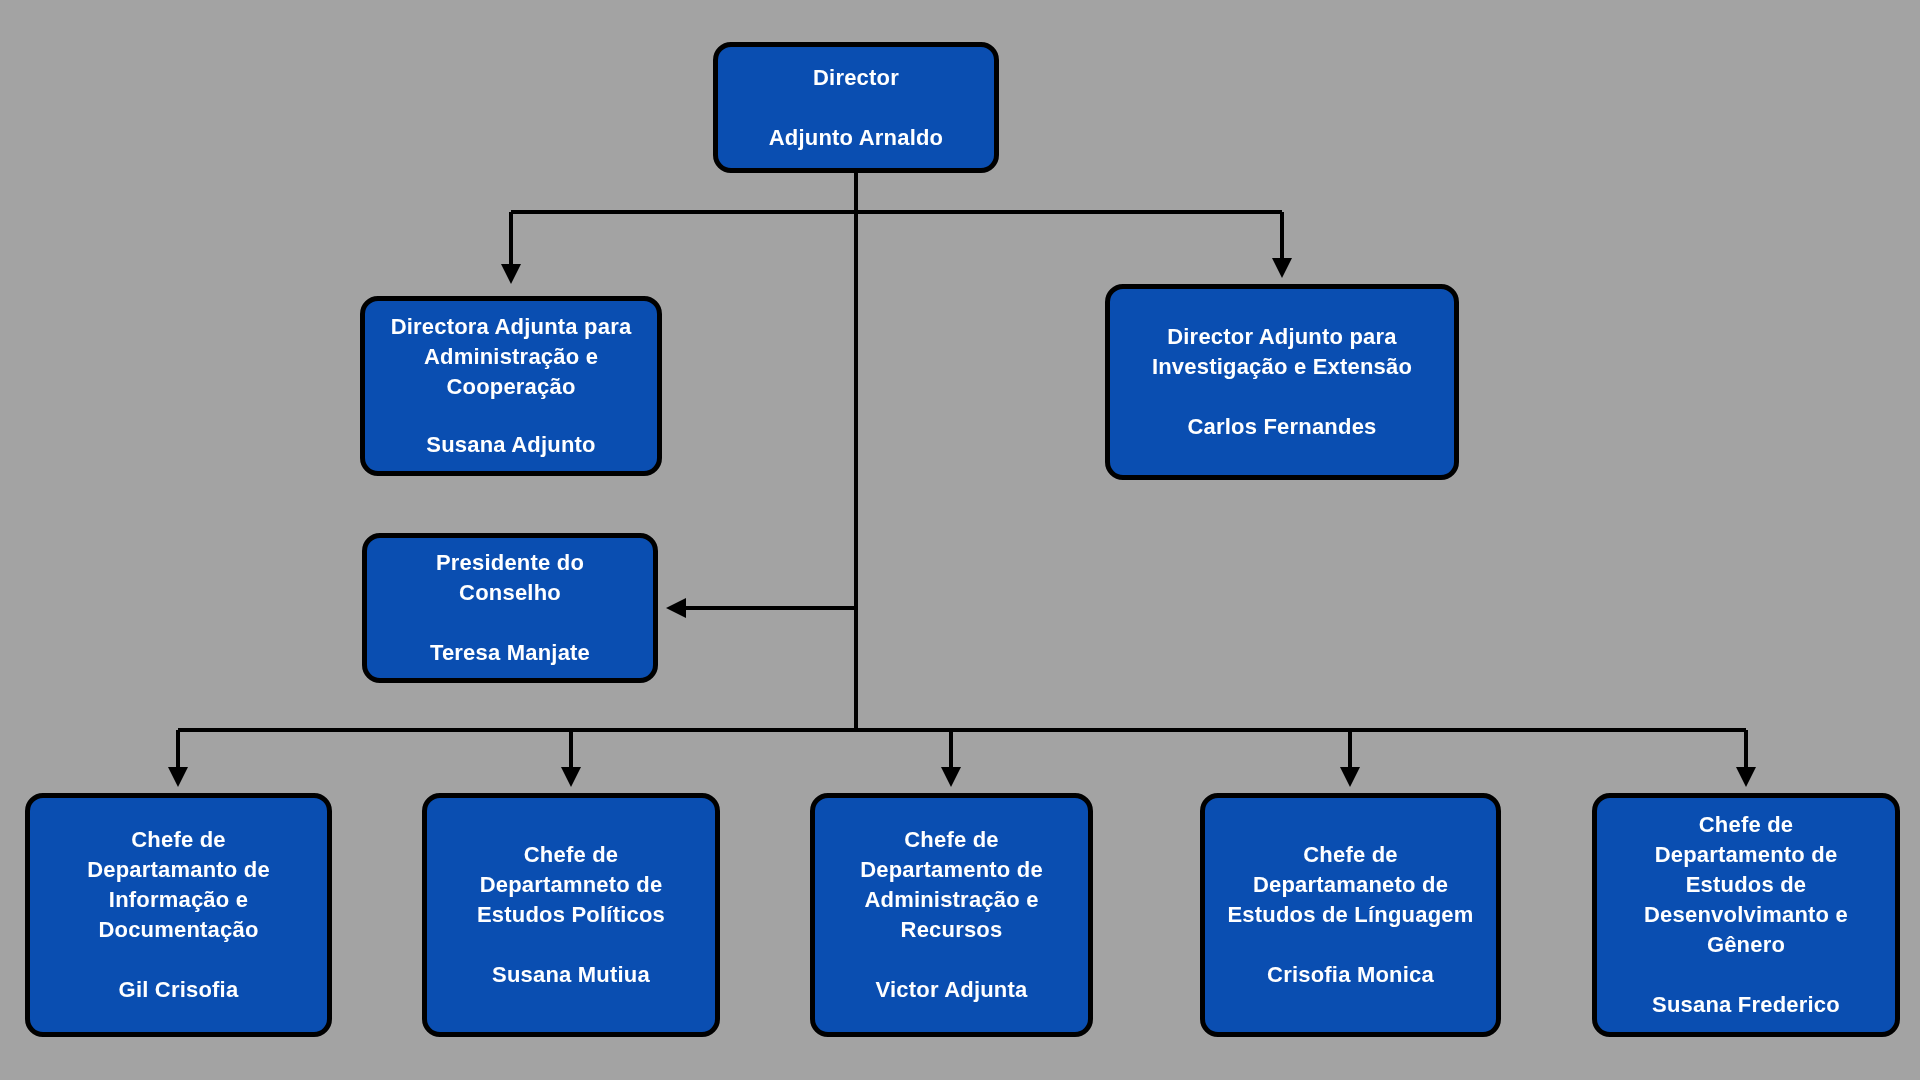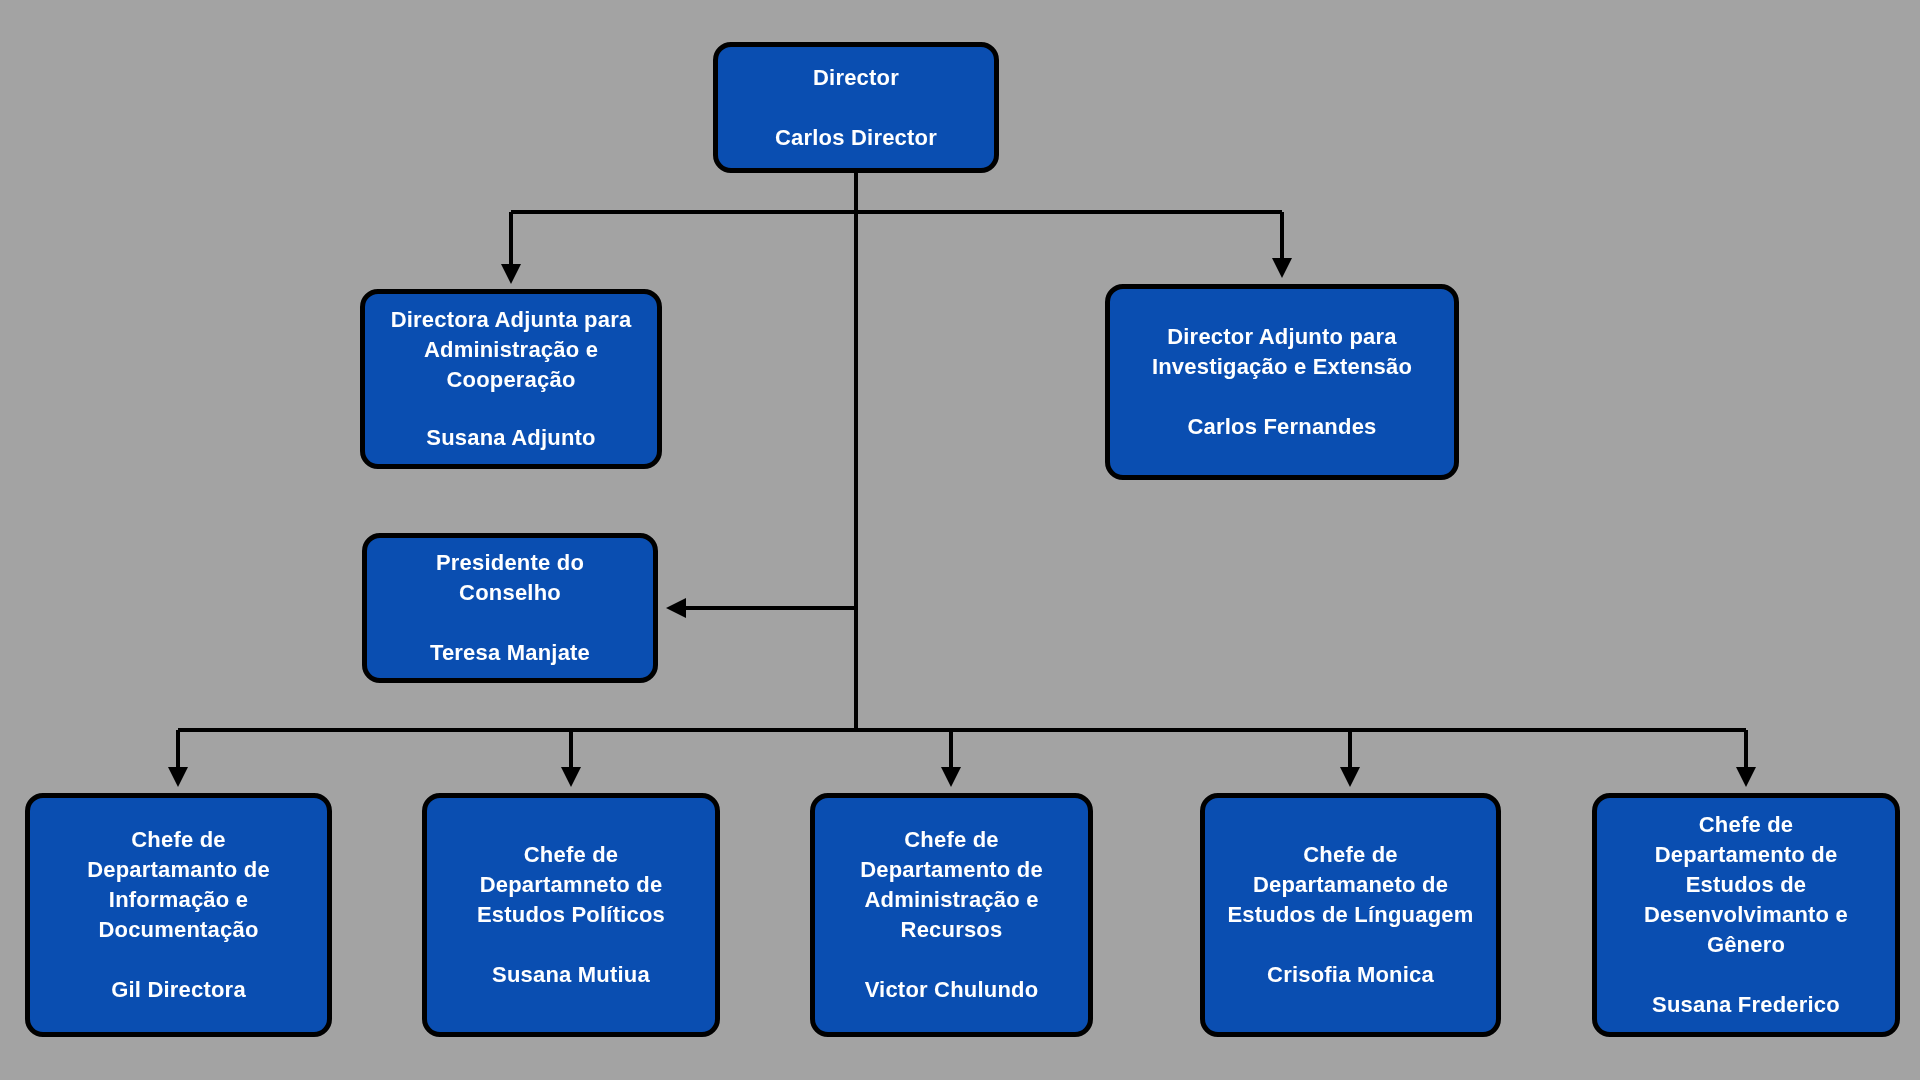"Carlos Director" div.node-person { text: Carlos Director -> Adjunto Arnaldo }
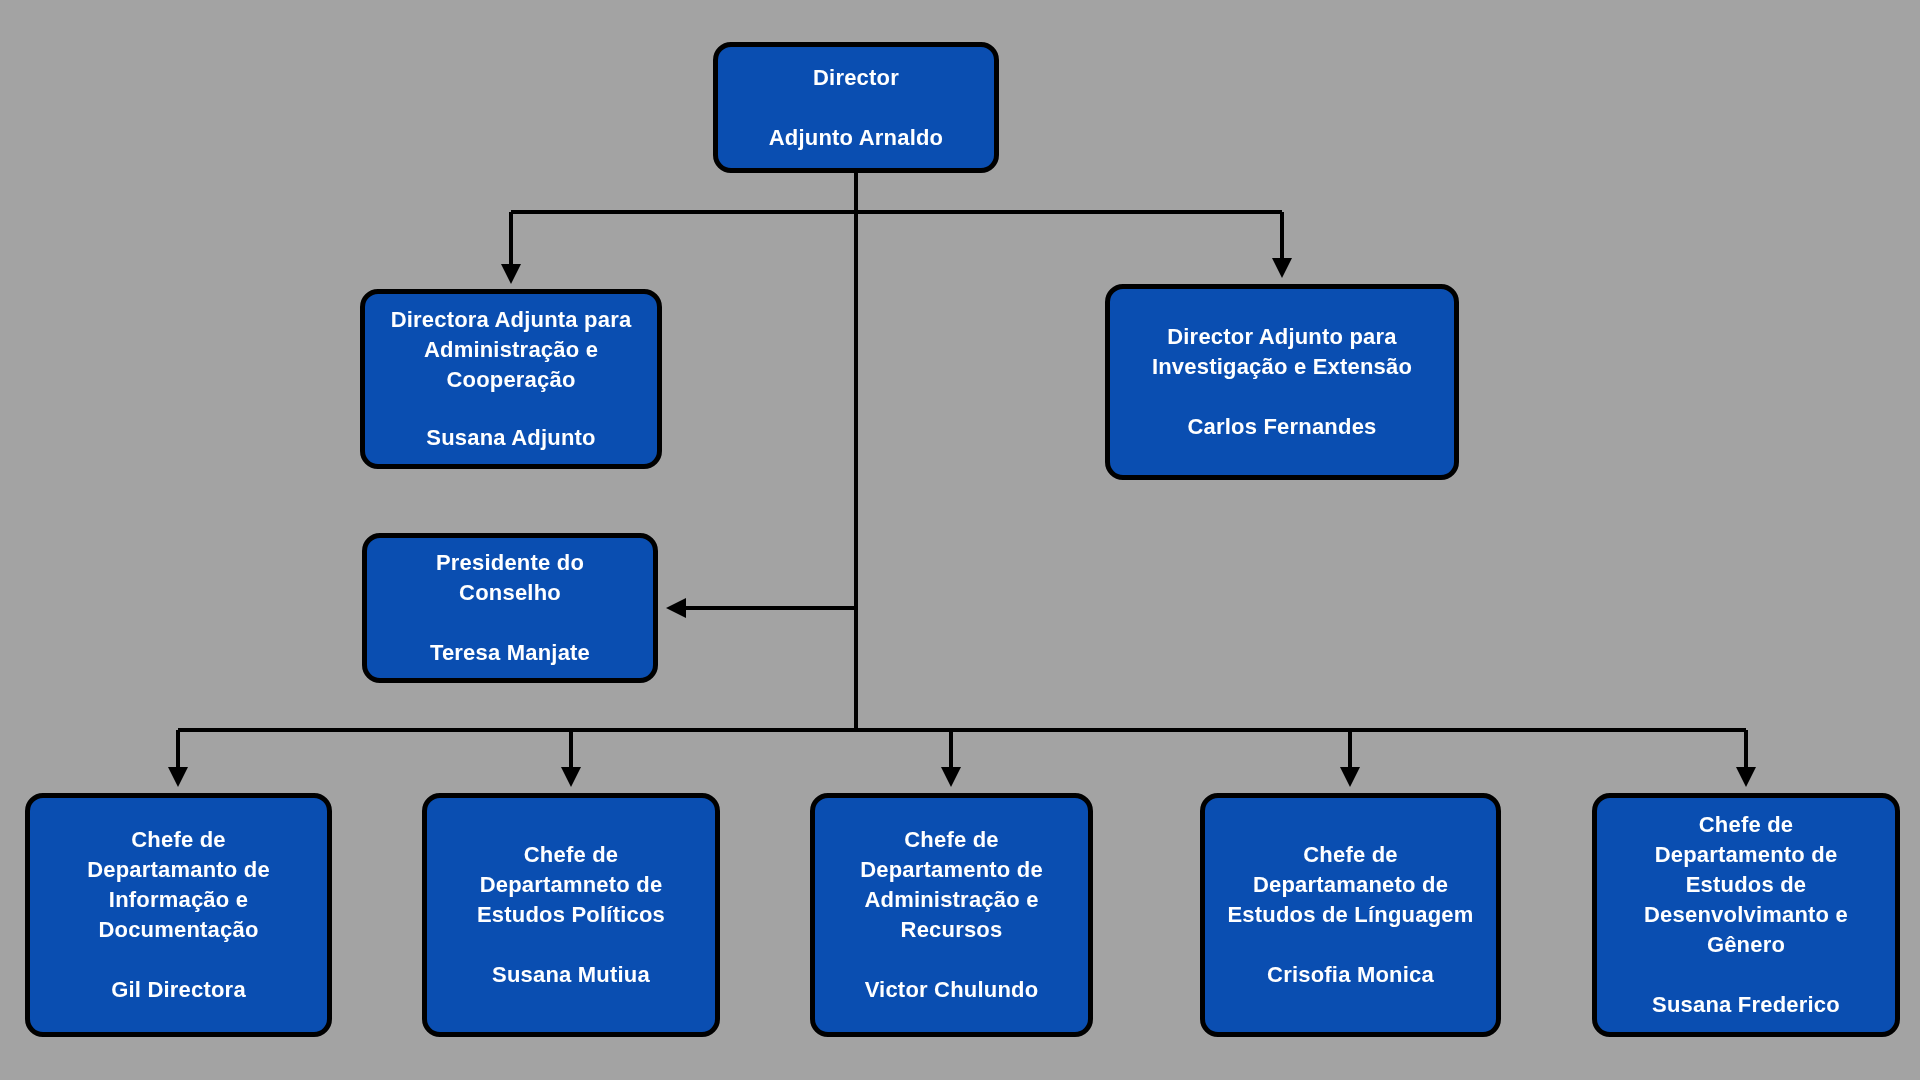"Directora Adjunta para" #node-adjunta { top: 289px -> 296px }
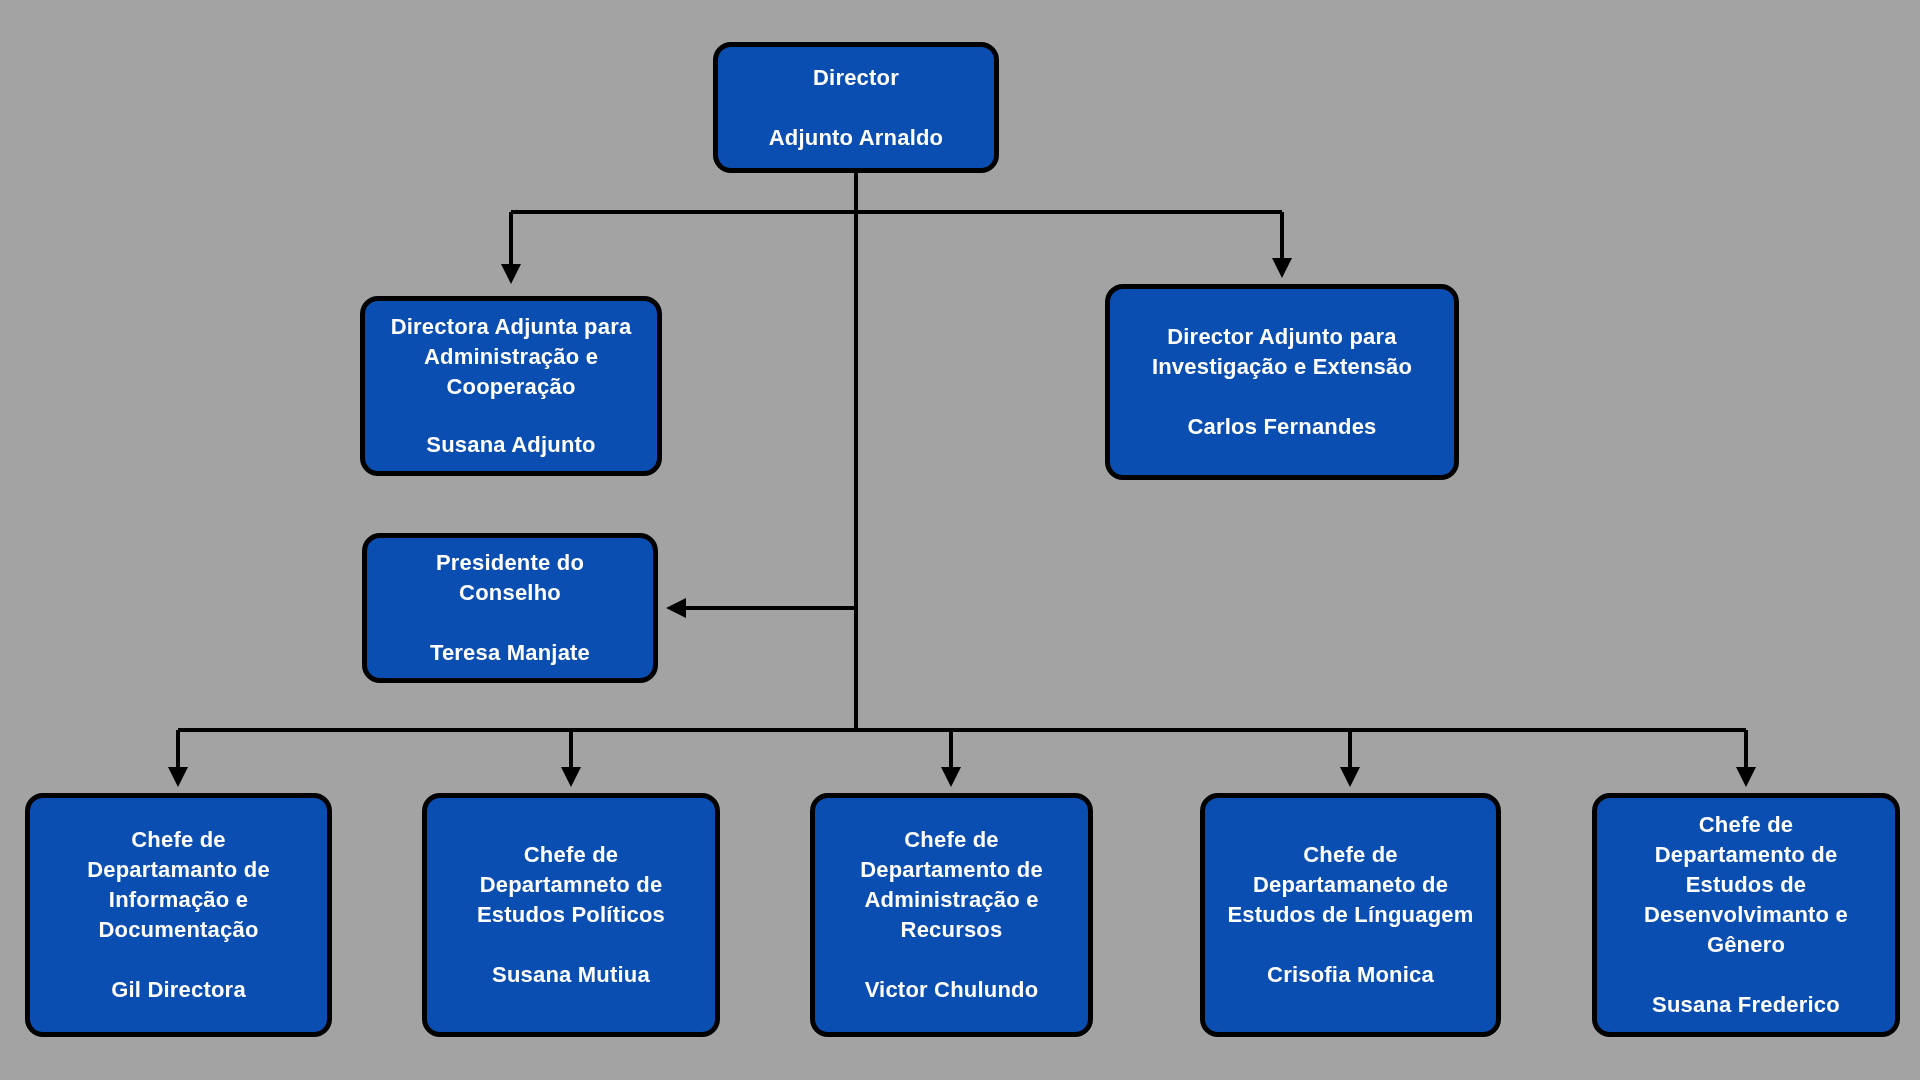"Gil Directora" div.node-person { text: Directora -> Crisofia }
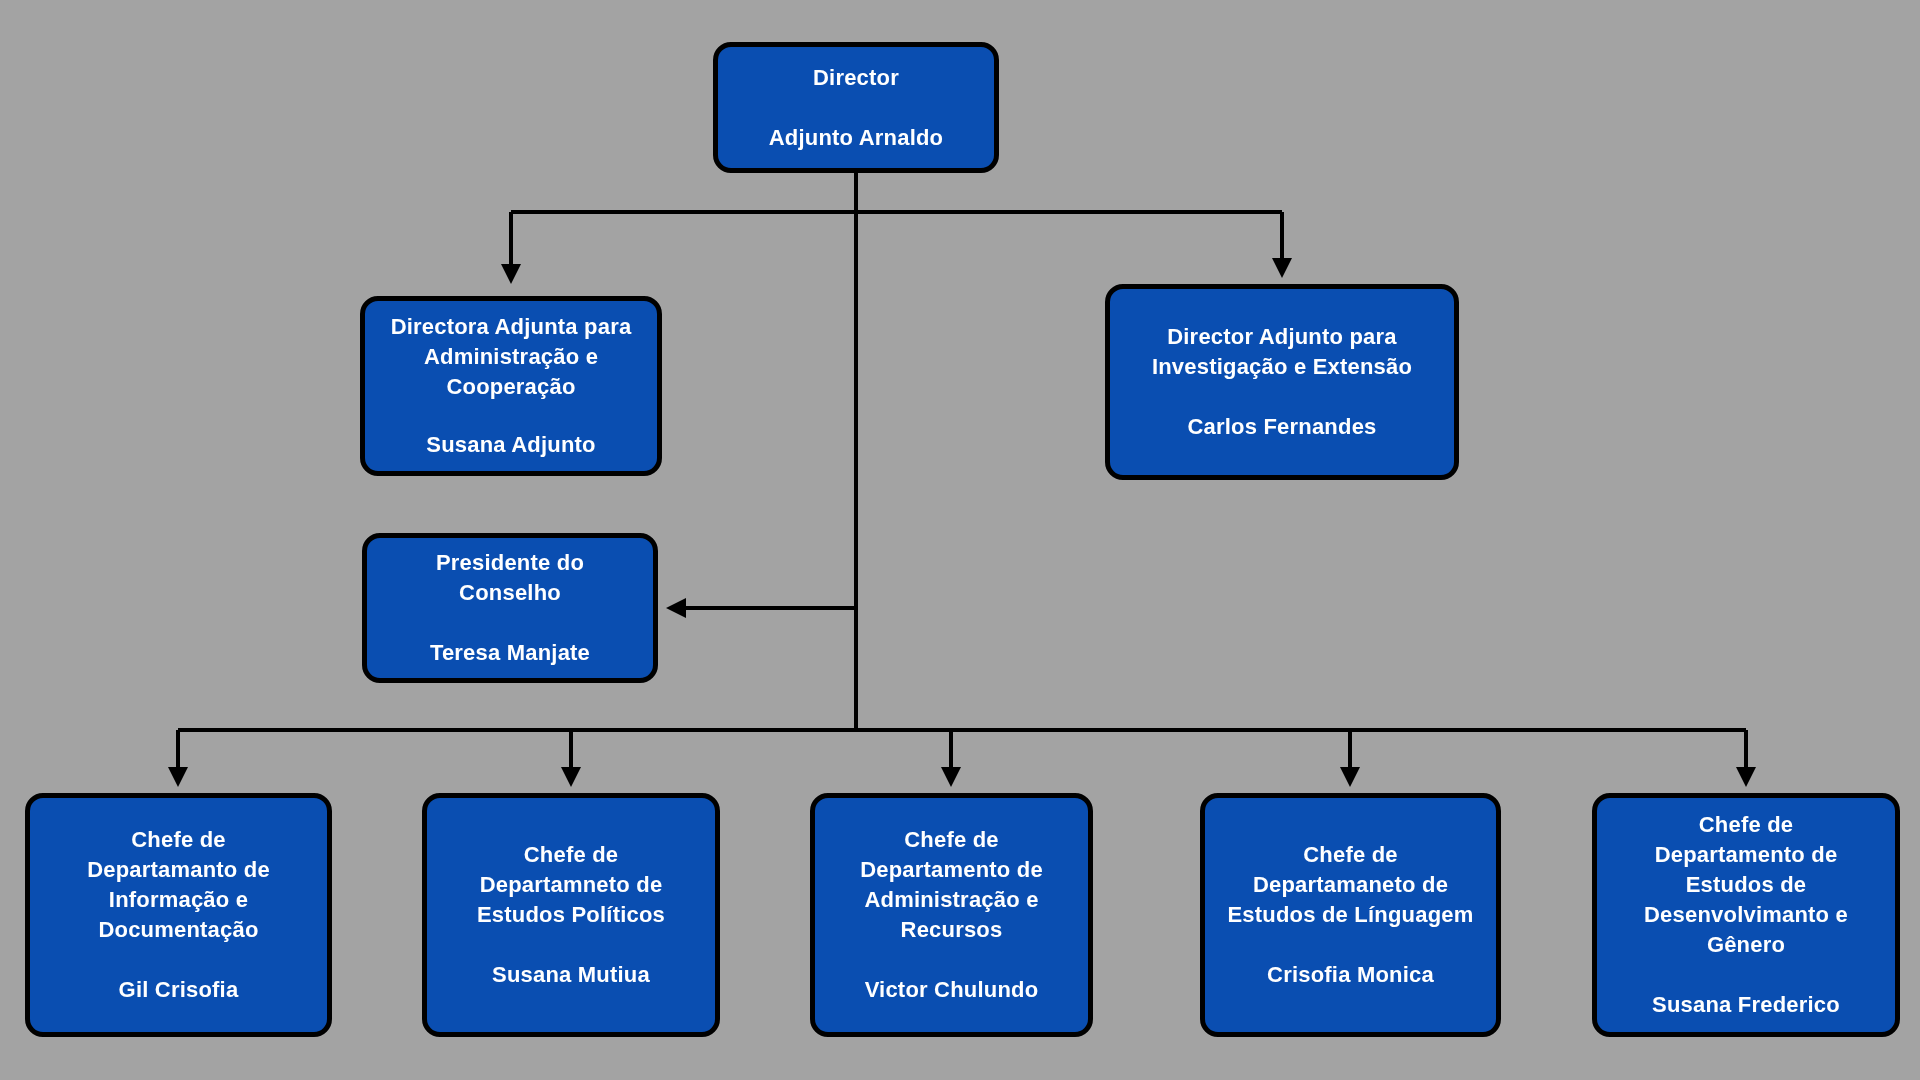"Victor Chulundo" div.node-person { text: Chulundo -> Adjunta }
